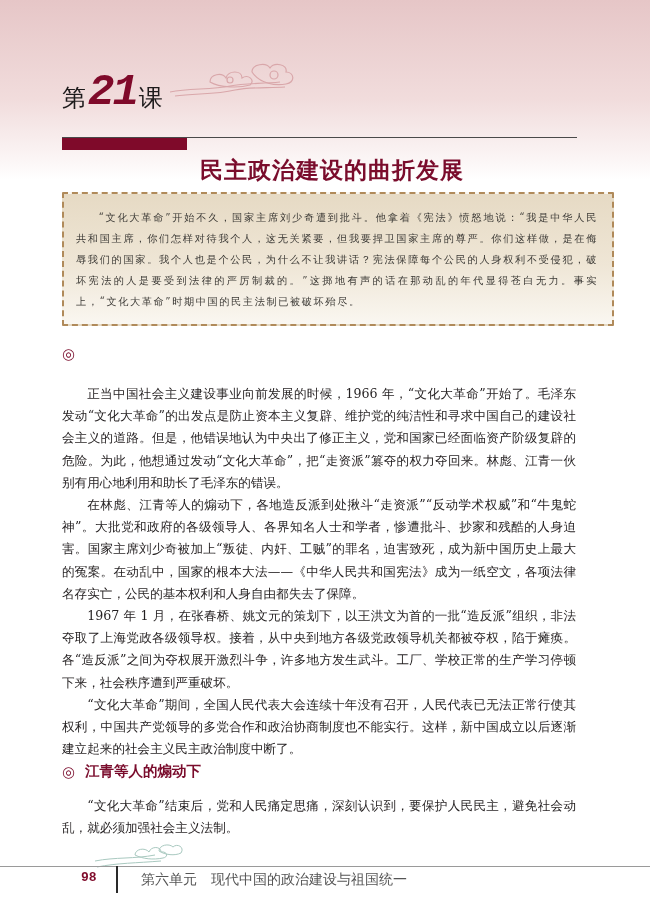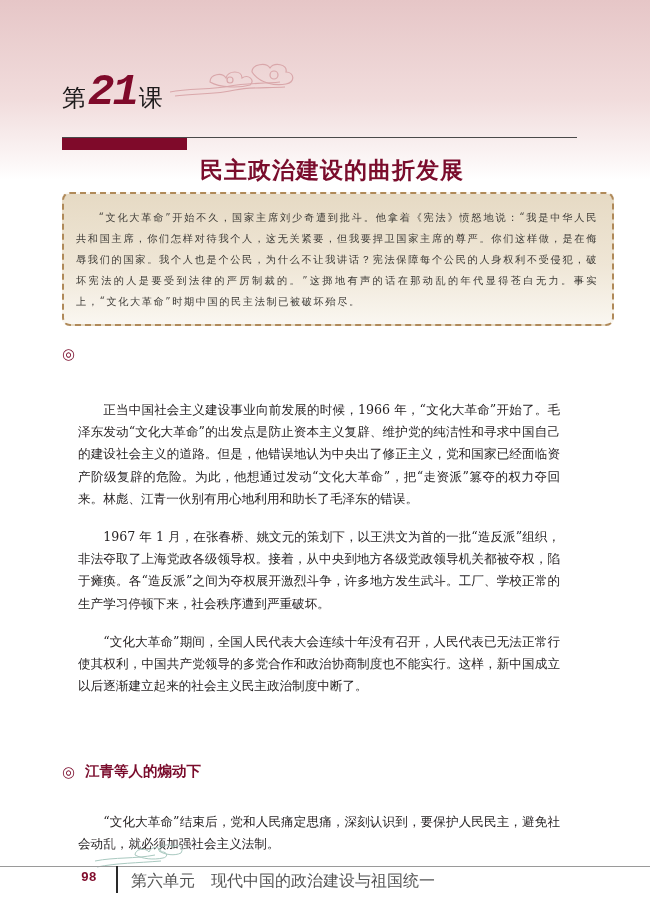"“文化大革命”开始不久，国家主席刘少奇遭到批斗。他拿着《宪法》愤怒地说：“我是中" .quote-box { border-radius: 8px -> 1px }
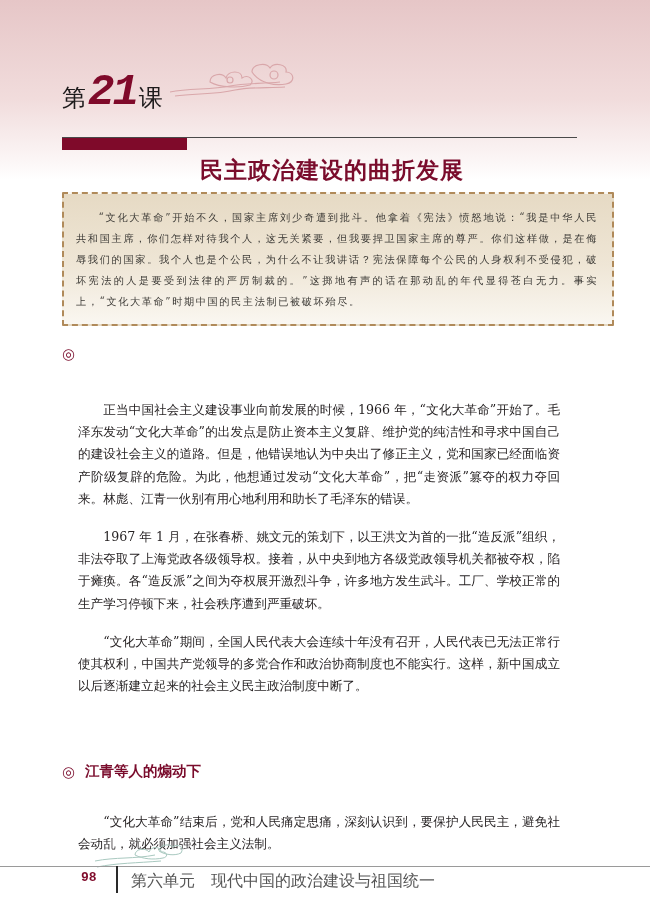"正当中国社会主义建设事业向前发展的时候，1966" .body-text p { margin: 16px -> 0 }
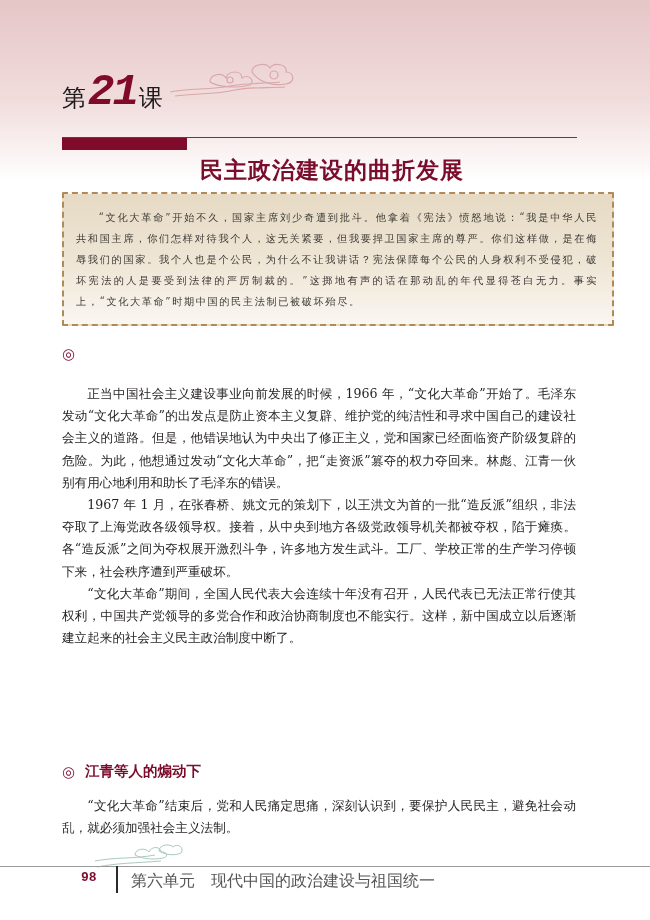"在林彪、江青等人的煽动下，各地造反派到处揪斗“走资派”“反动学术权威”和“牛鬼蛇" p { html: none -> <p>在林彪、江青等人的煽动下，各地造反派到处揪斗“走资派”“反动学术权威”和“牛鬼蛇神”。大批党和政府的各级领导人、各界知名人士和学者，惨遭批斗、抄家和残酷的人身迫害。国家主席刘少奇被加上“叛徒、内奸、工贼”的罪名，迫害致死，成为新中国历史上最大的冤案。在动乱中，国家的根本大法——《中华人民共和国宪法》成为一纸空文，各项法律名存实亡，公民的基本权利和人身自由都失去了保障。</p> }
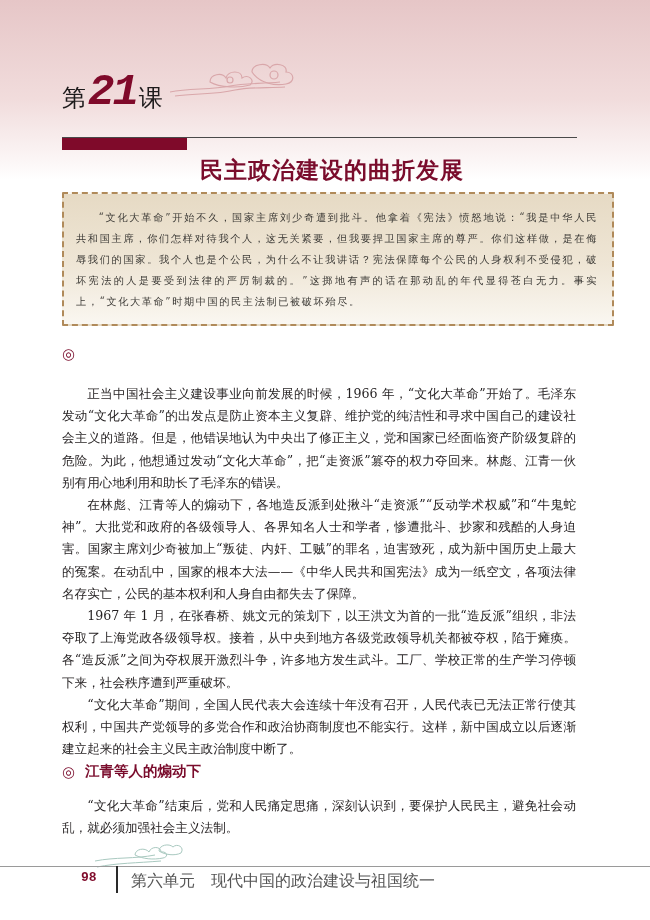"第六单元 现代中国的政治建设与祖国统一" .footer-unit { font-size: 16px -> 14px; left: 131px -> 141px }
